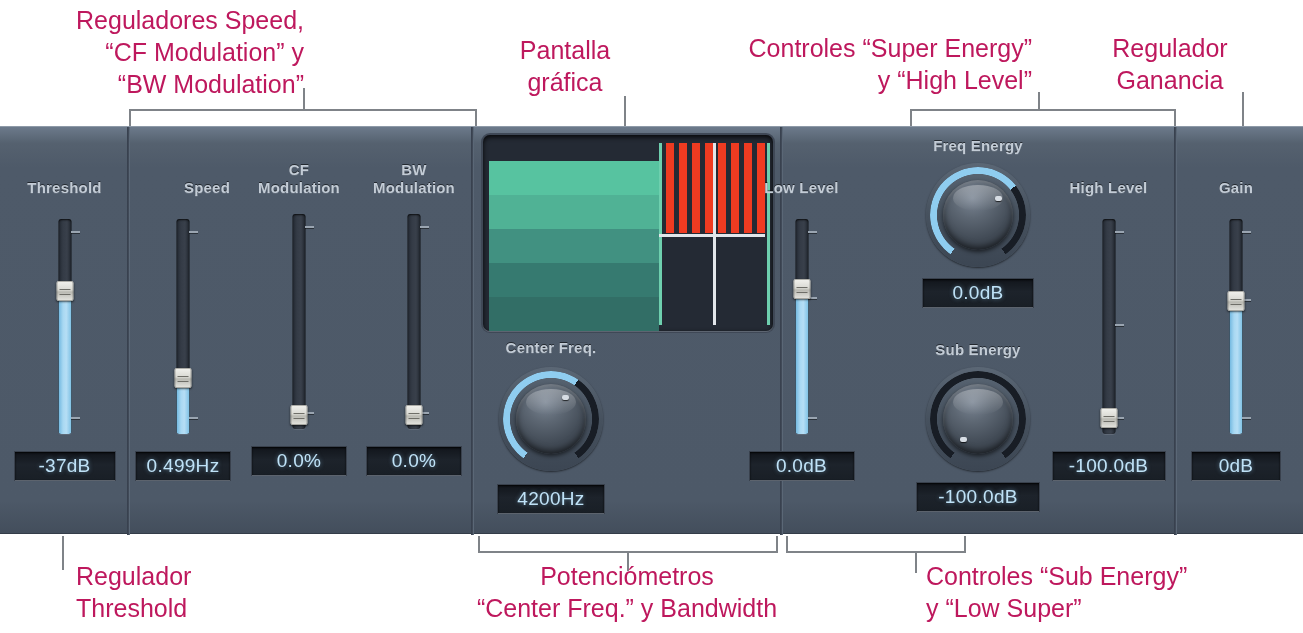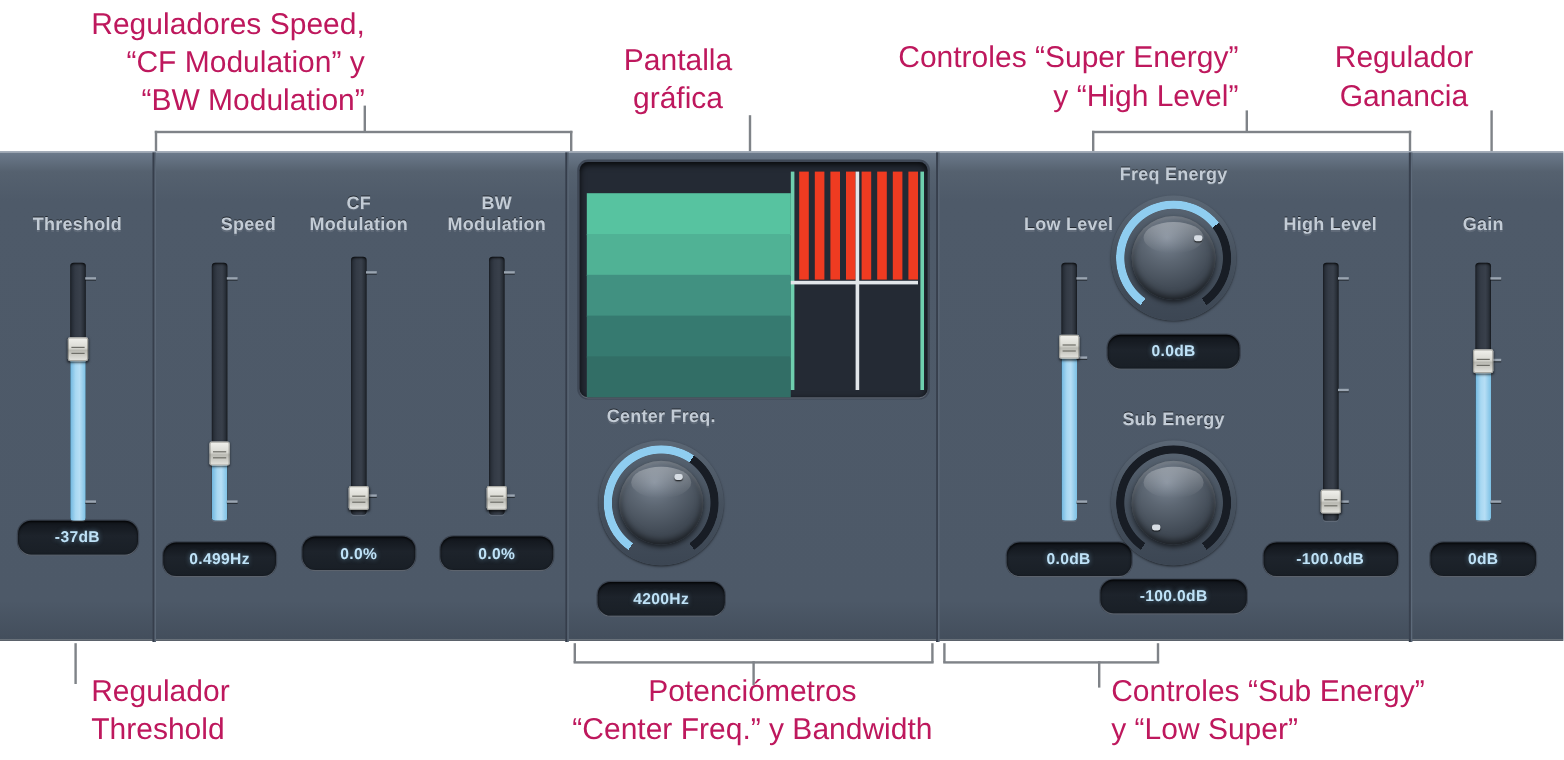"Low Level" div.strip { left: 834px -> 745px }
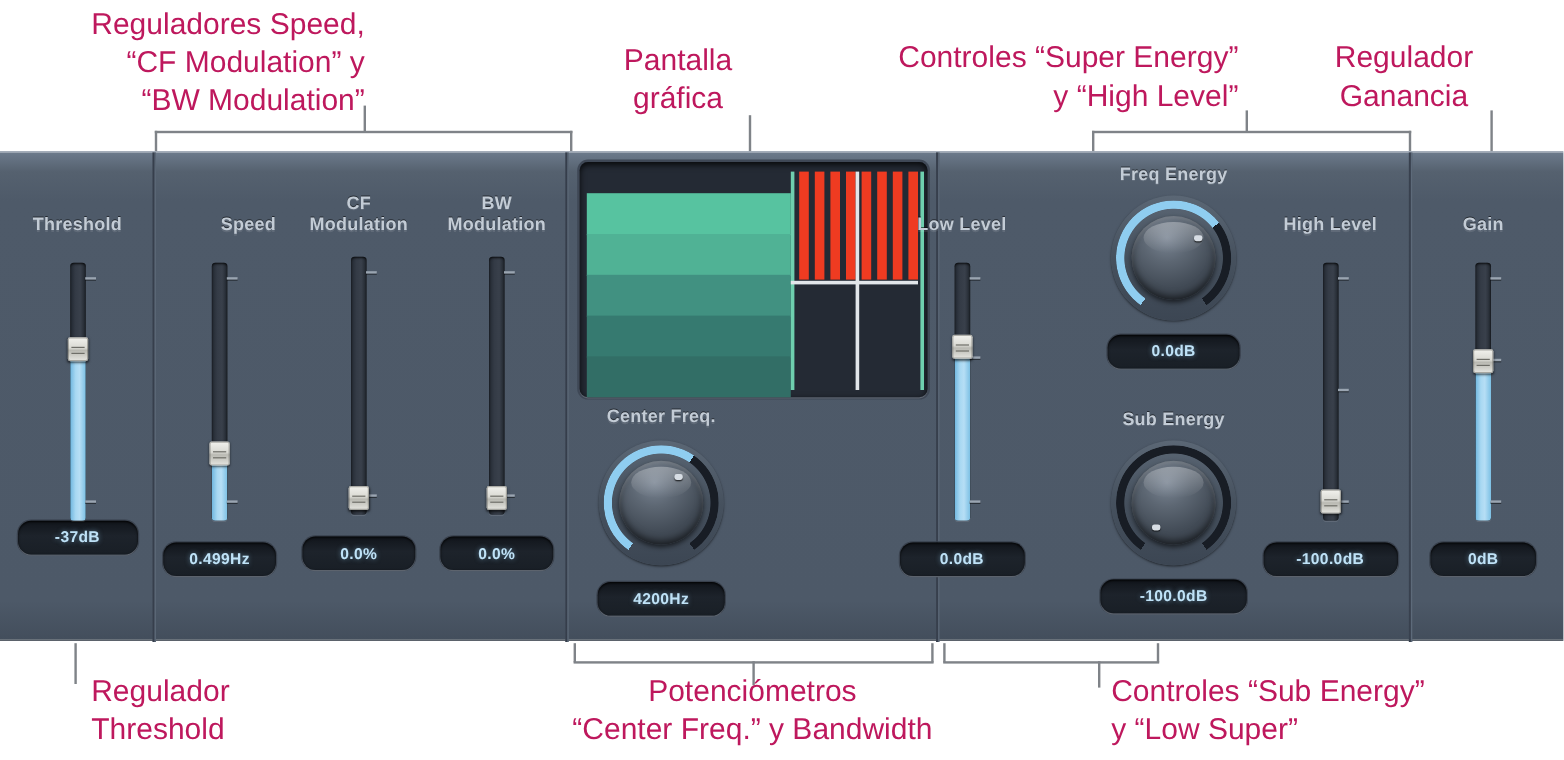"0.0dB" .readout { border-radius: 11px -> 0; font-size: 13px -> 19px; font-weight: bold -> normal }
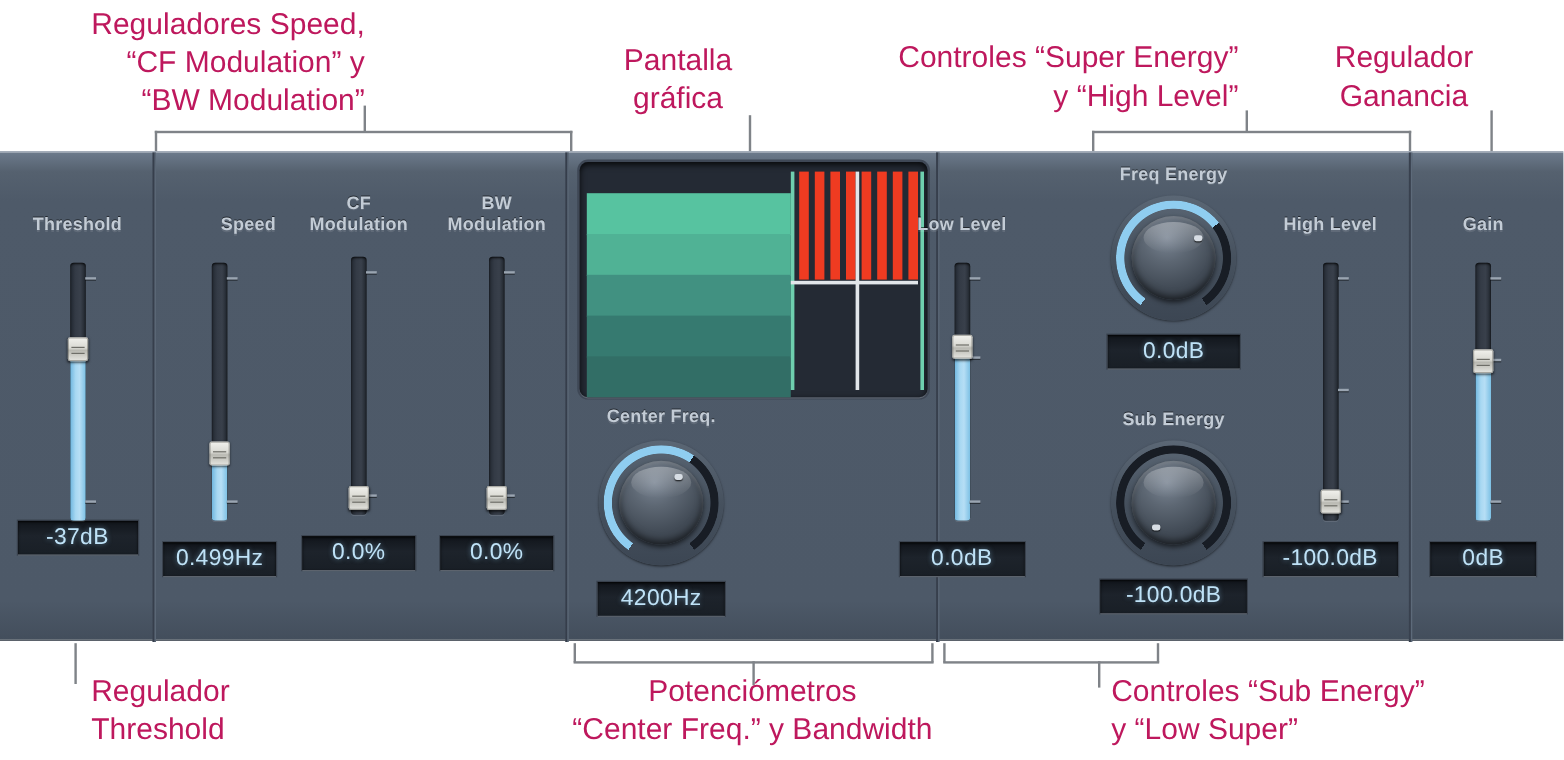"-37dB" div.readout { margin-top: none -> 18px }
